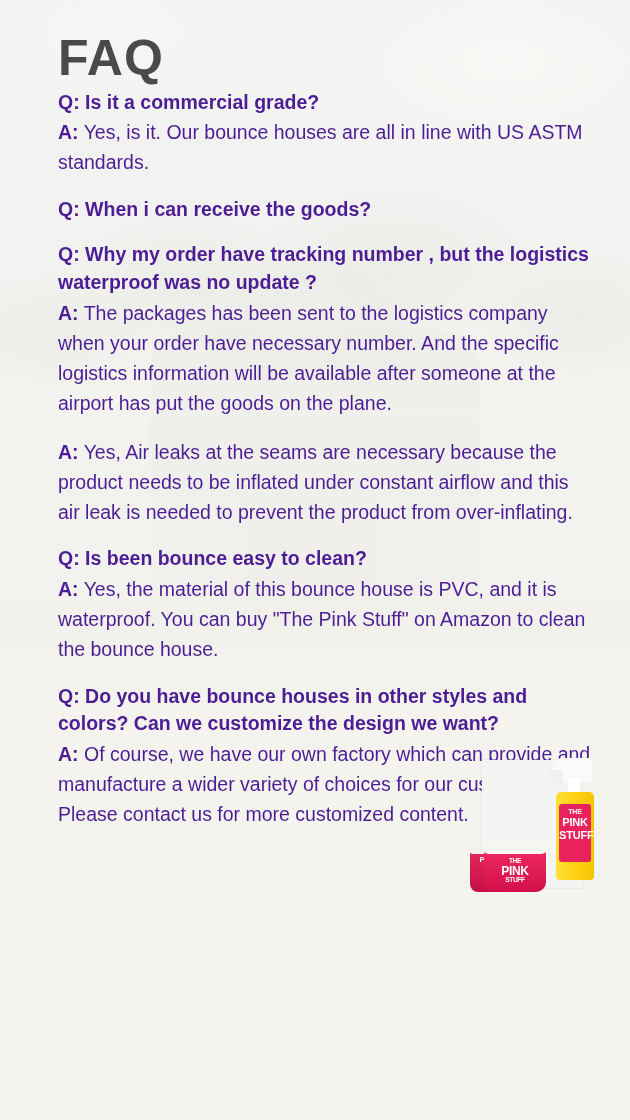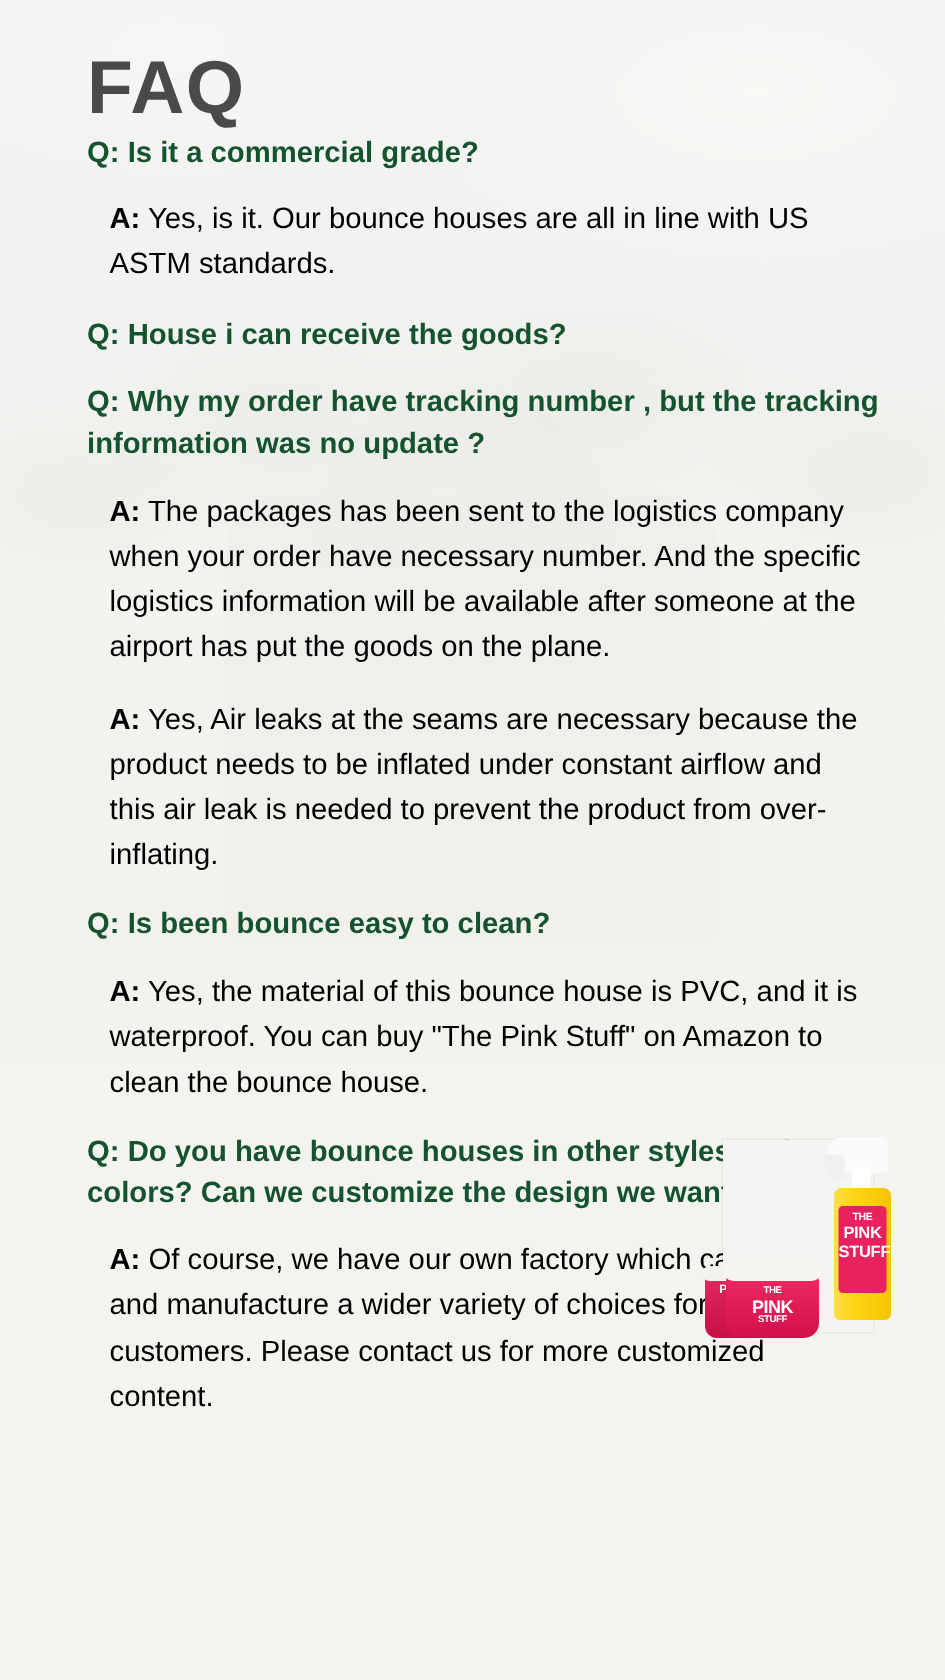"Q: Is it a commercial" .q { color: #14532d -> #4c1d95 }
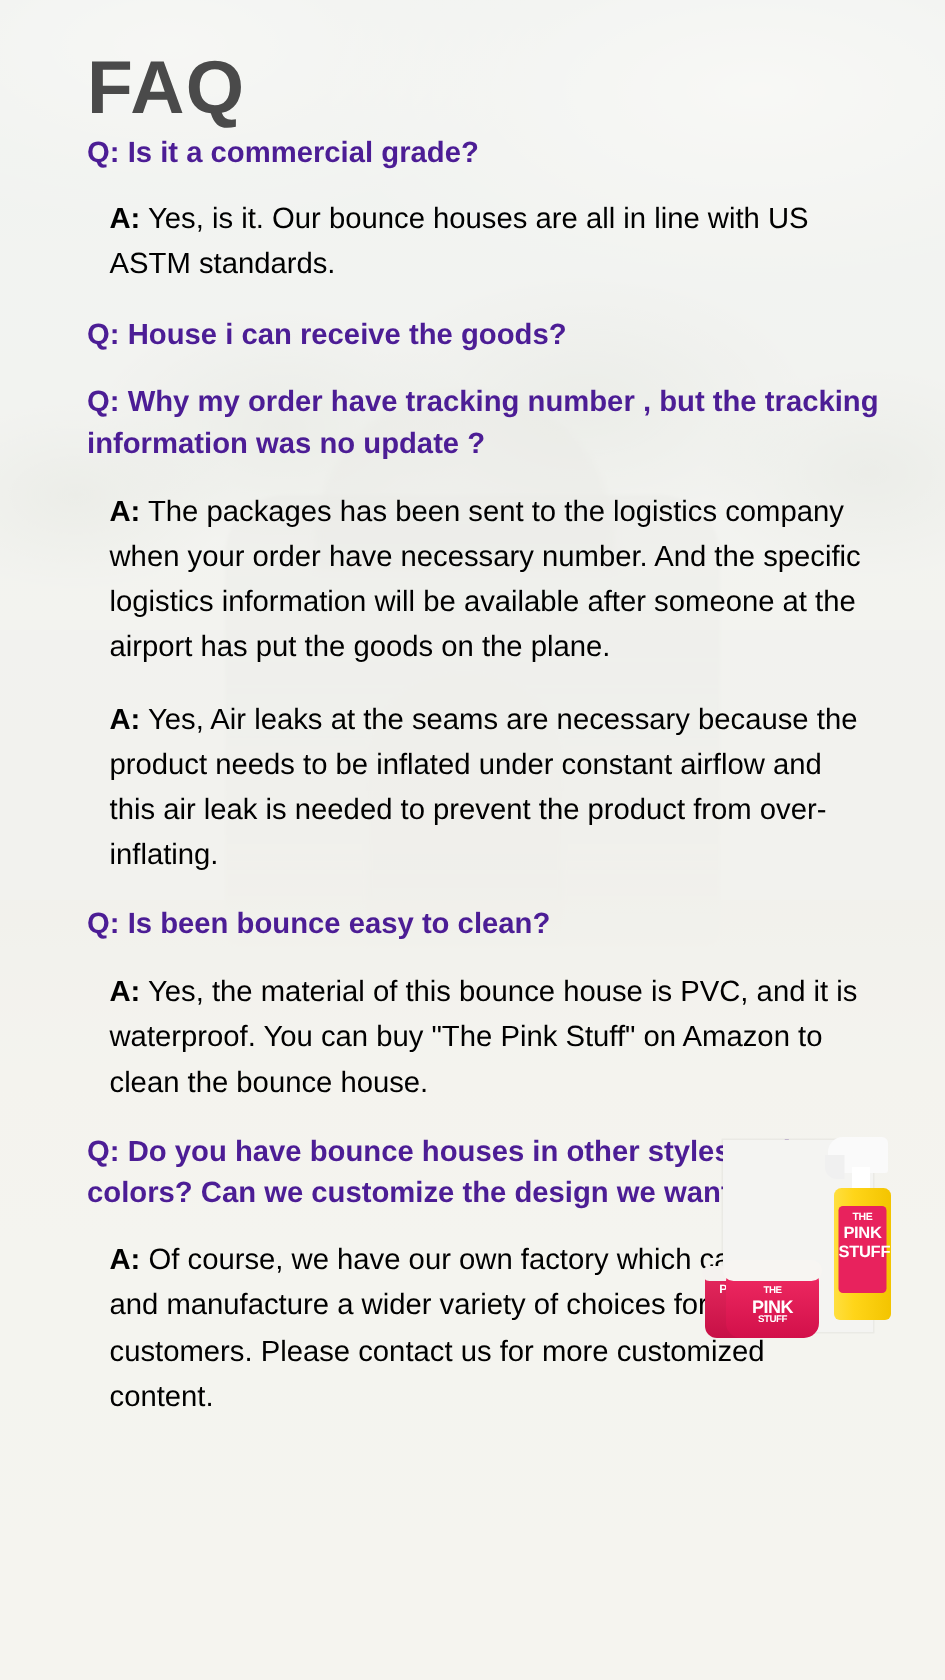"A: Yes, is it. Our" .a { color: #000000 -> #4c1d95; margin: 15px -> 0 }
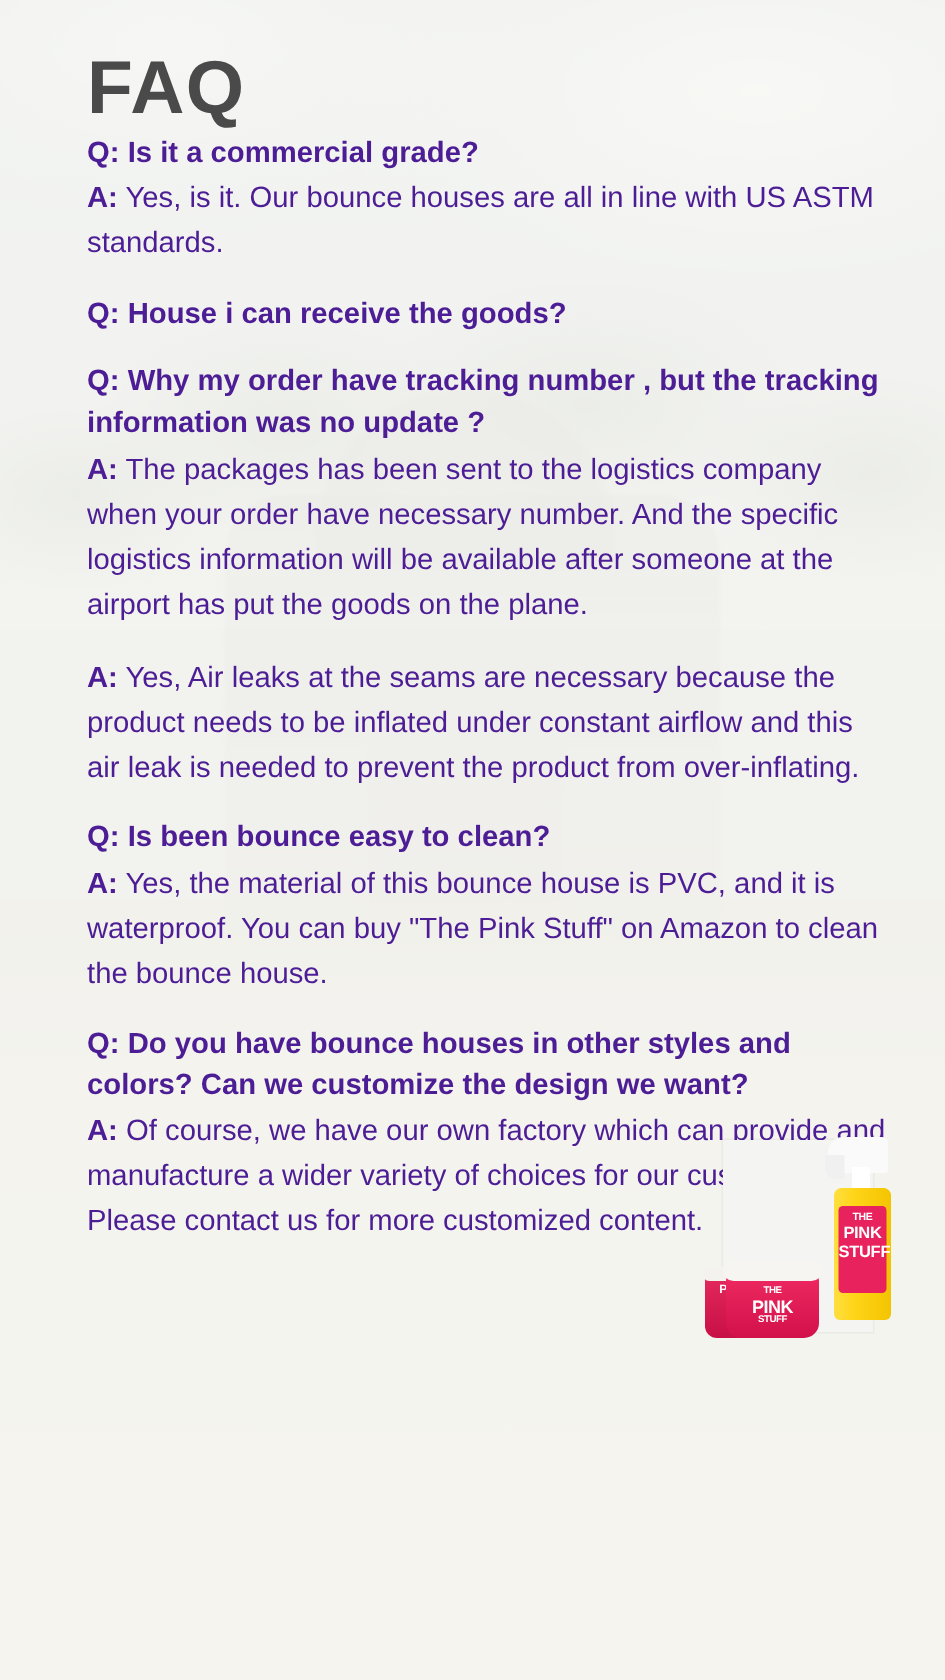"House i can receive the" span { text: House -> When }
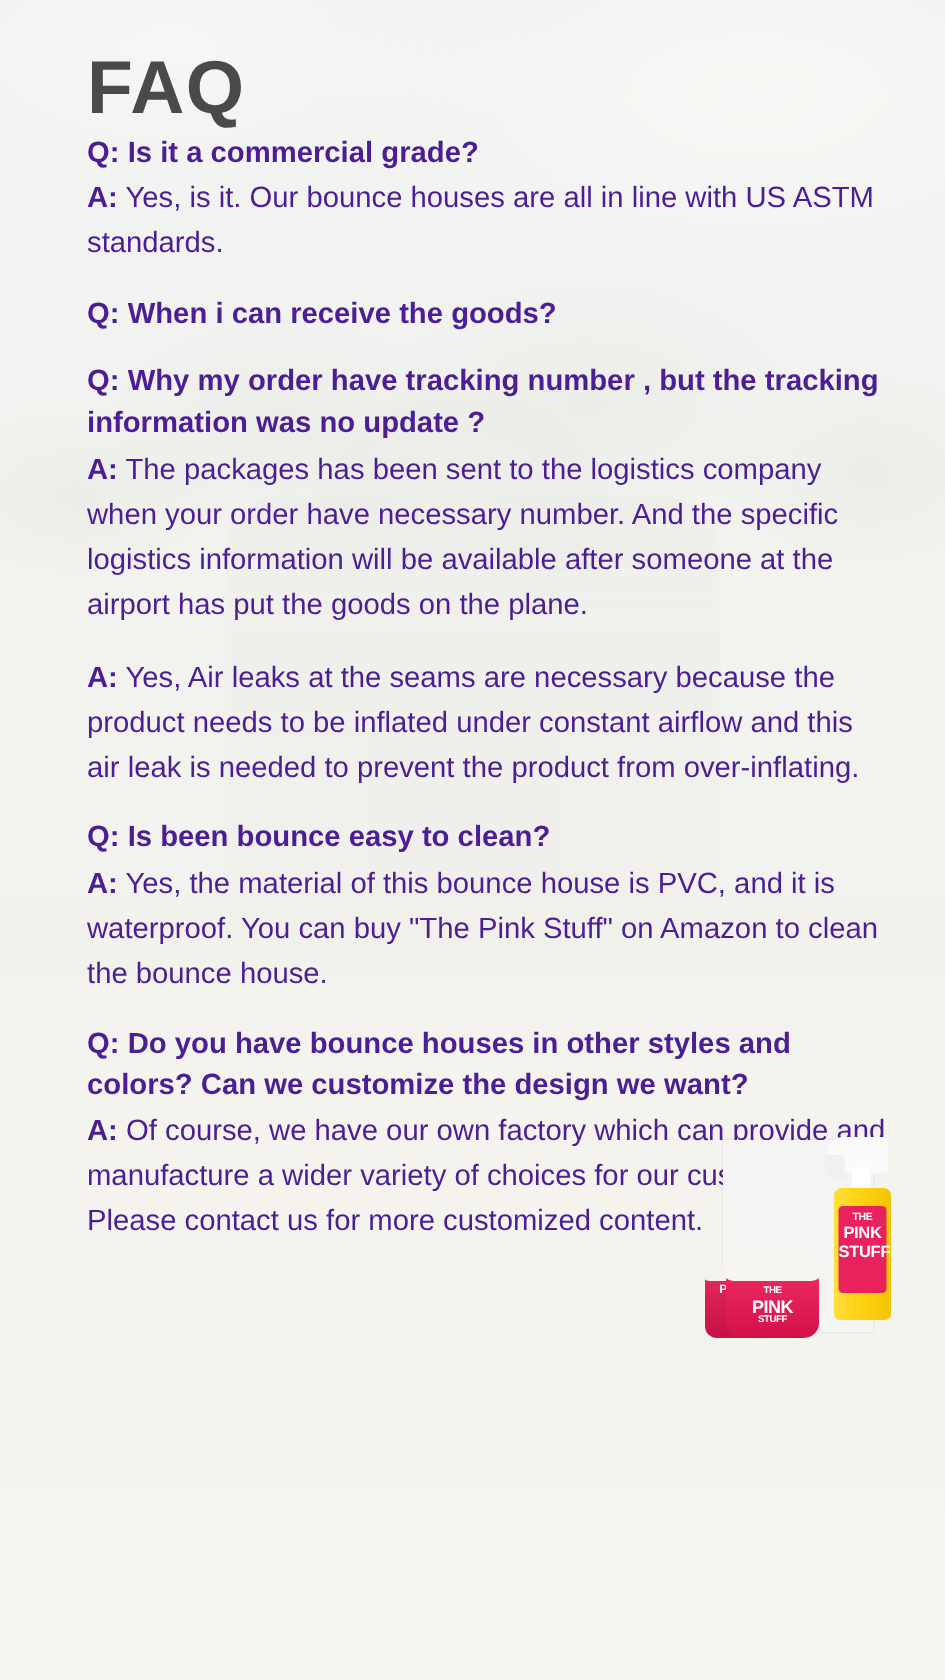"Why my order have tracking" span { text: tracking information -> logistics waterproof }
